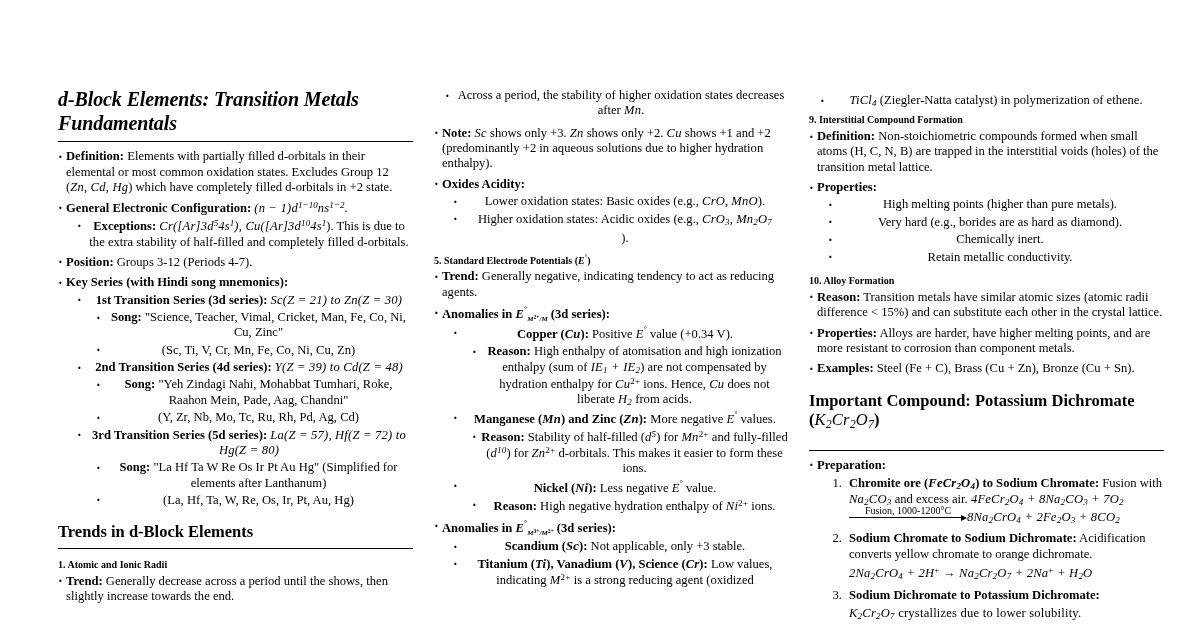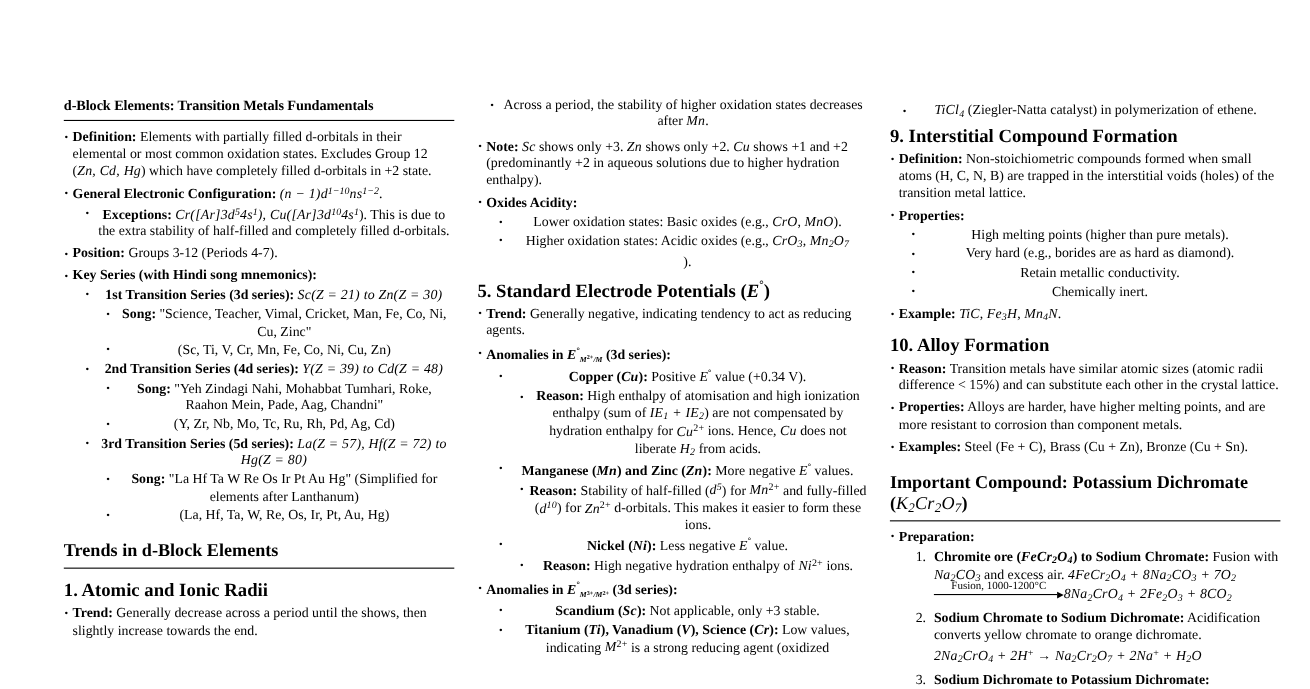"d-Block Elements: Transition Metals" h1.doc-title { font-size: 13px -> 20px; font-style: none -> italic }
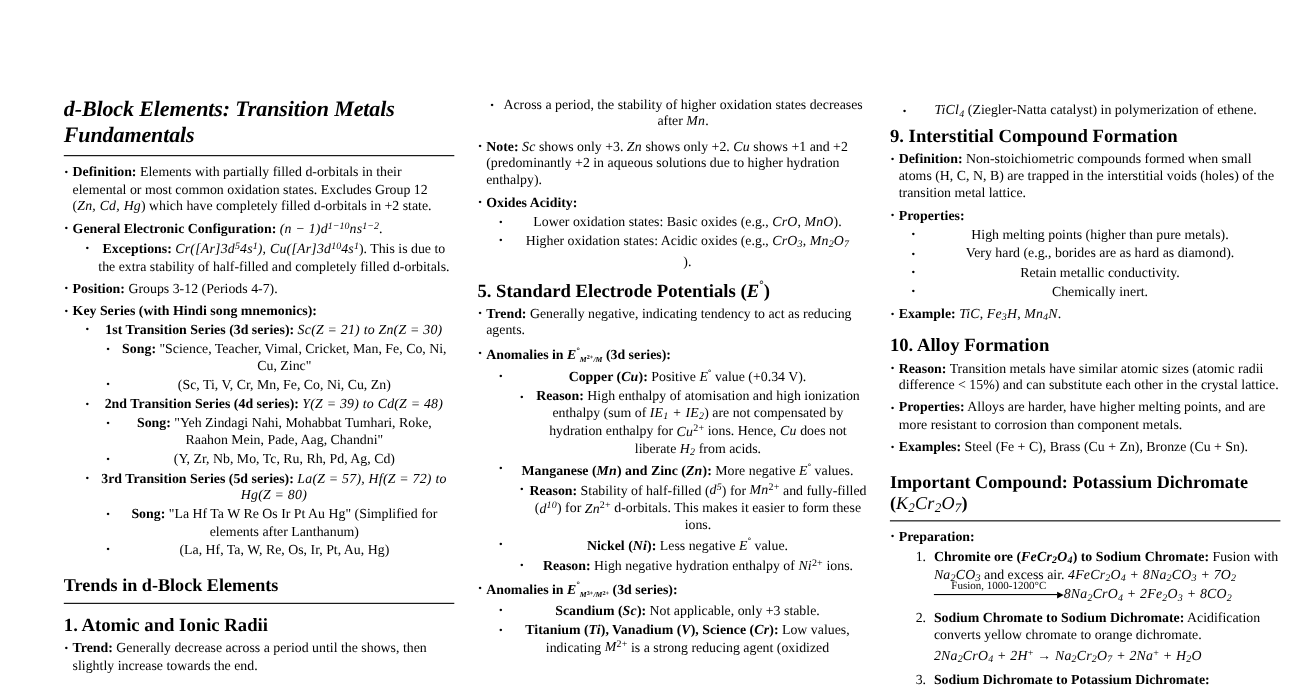"9. Interstitial Compound Formation" h3.sub-title { font-size: 17px -> 10px }
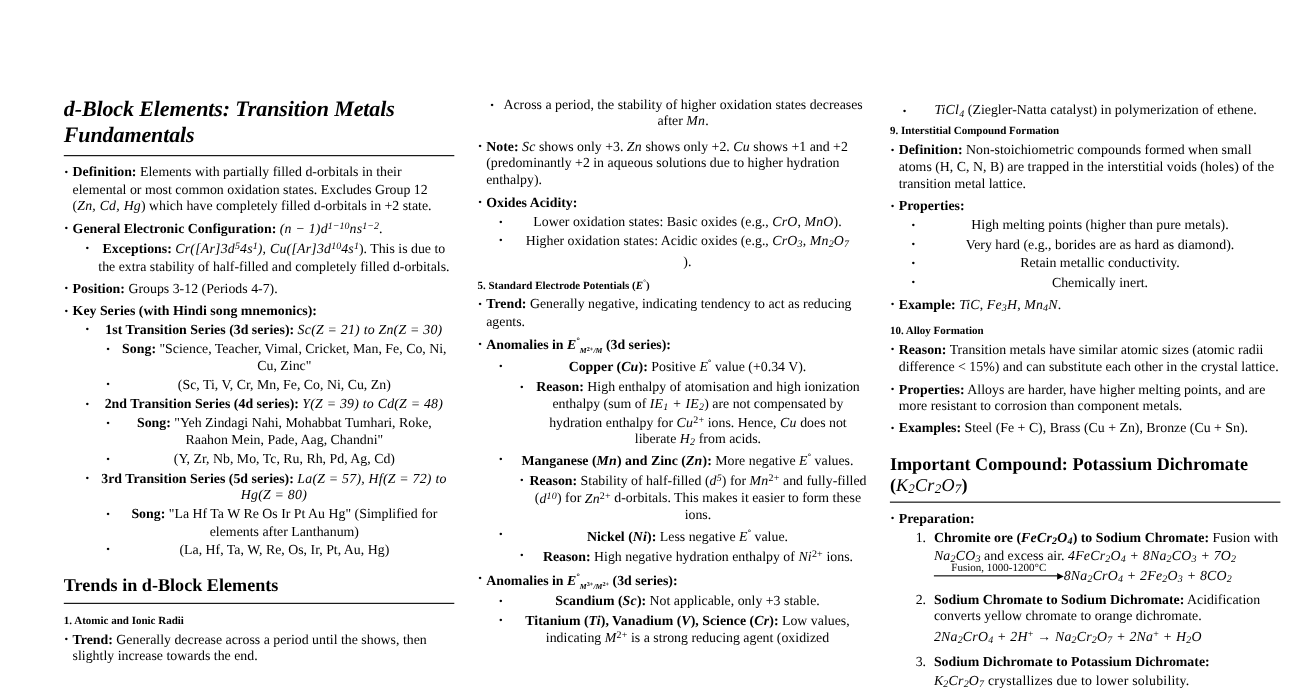"Retain metallic conductivity." li { order: before "Chemically inert." -> after "Chemically inert." }
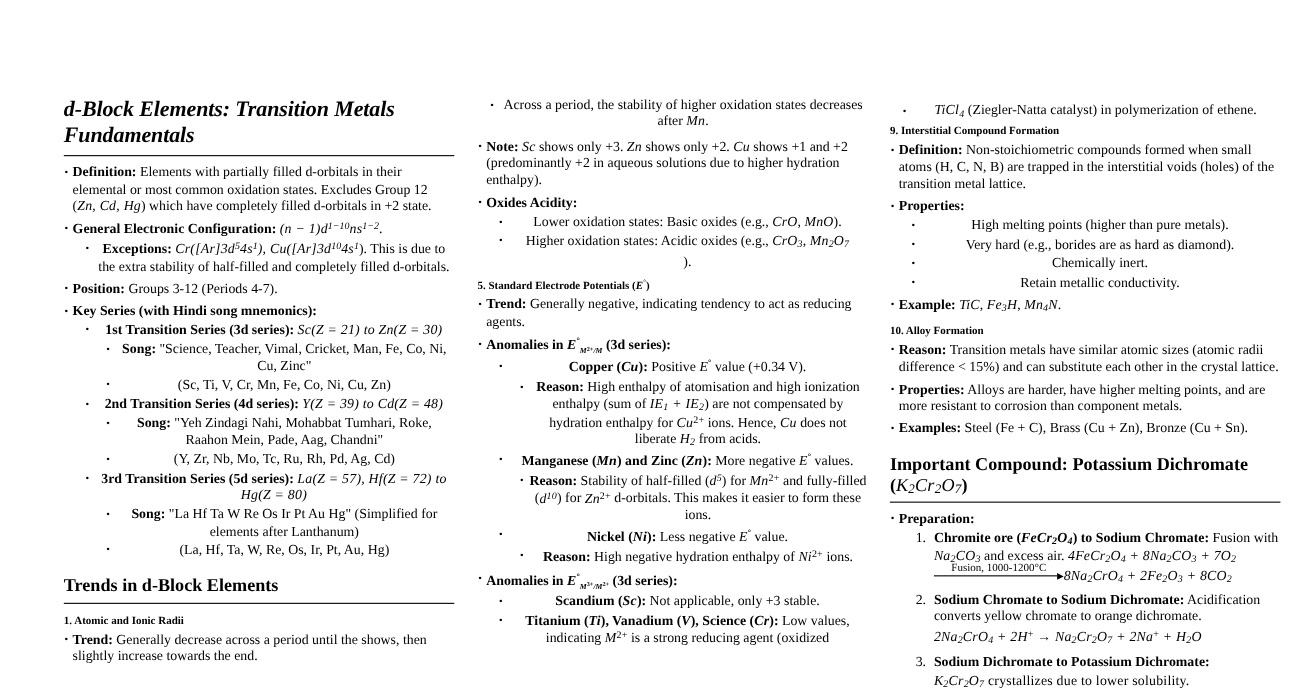"Example: TiC, Fe3H, Mn4N." li { html: <li> <b>Example:</b> <span>TiC</span>, <span>Fe<sub>3</sub>H</span>, <span>Mn<sub>4</sub>N</span>. </li> -> none }
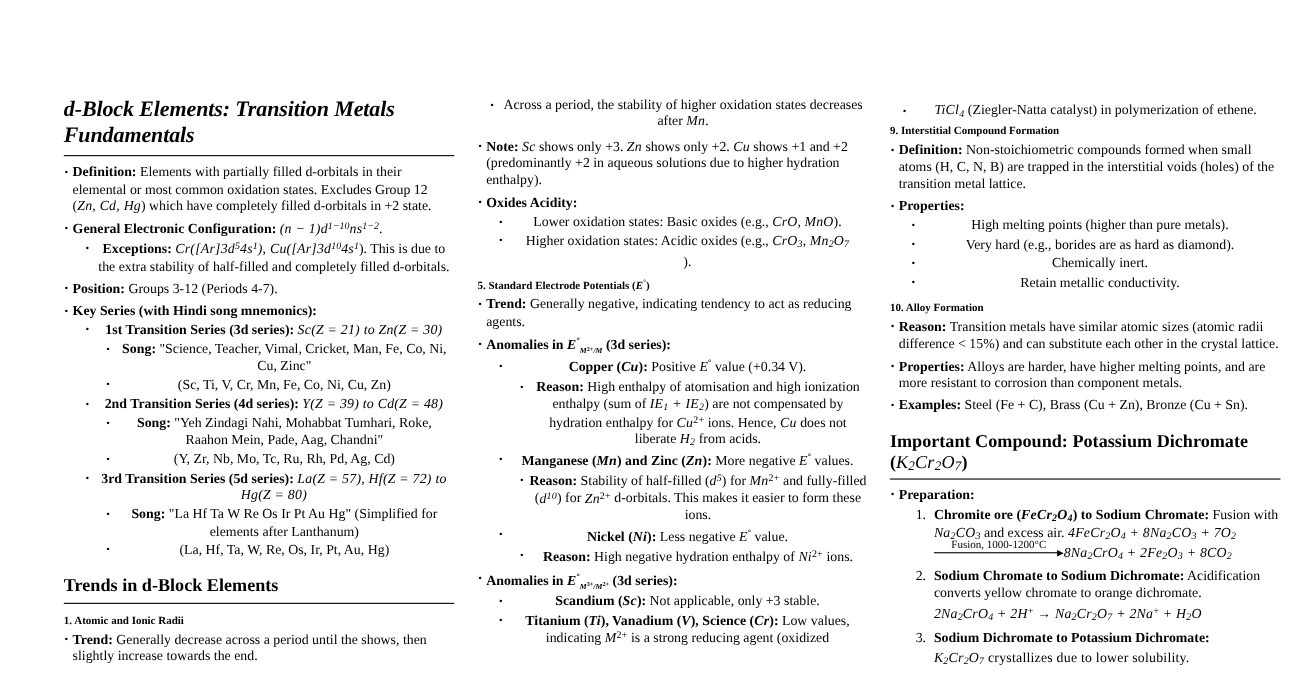"Important Compound: Potassium Dichromate" h2.sec-title { margin-bottom: 4px -> 19px }
